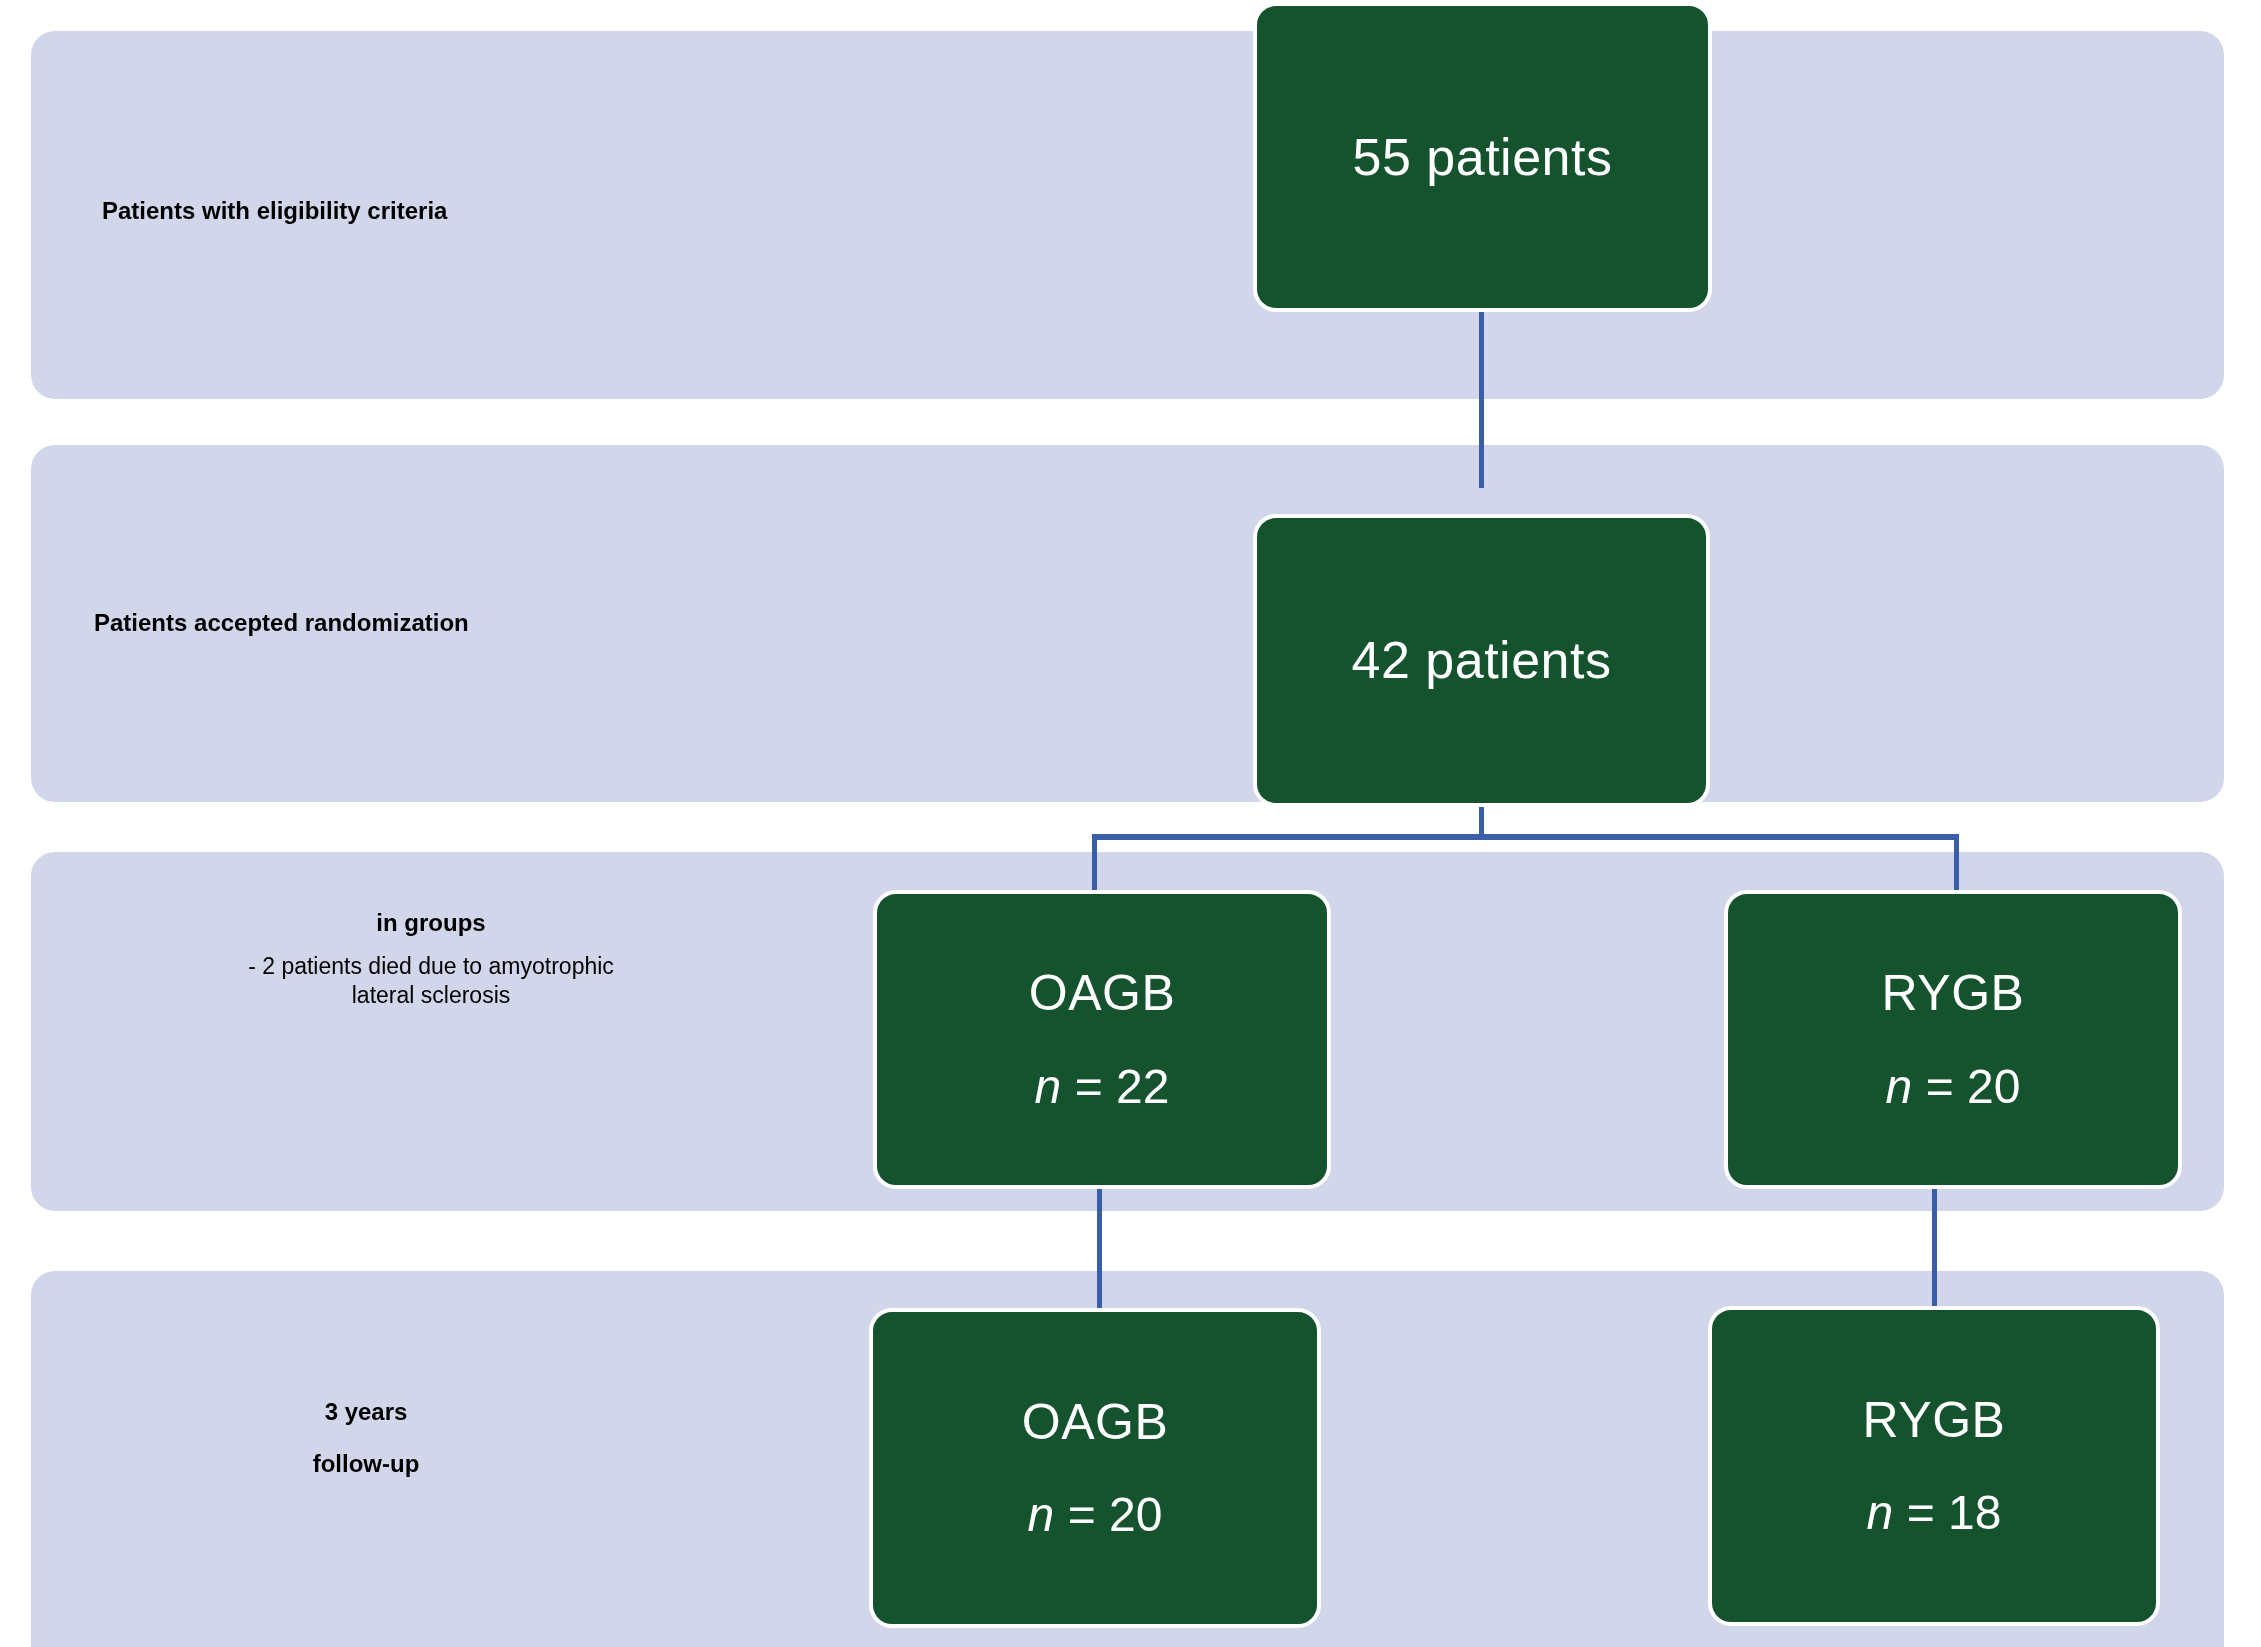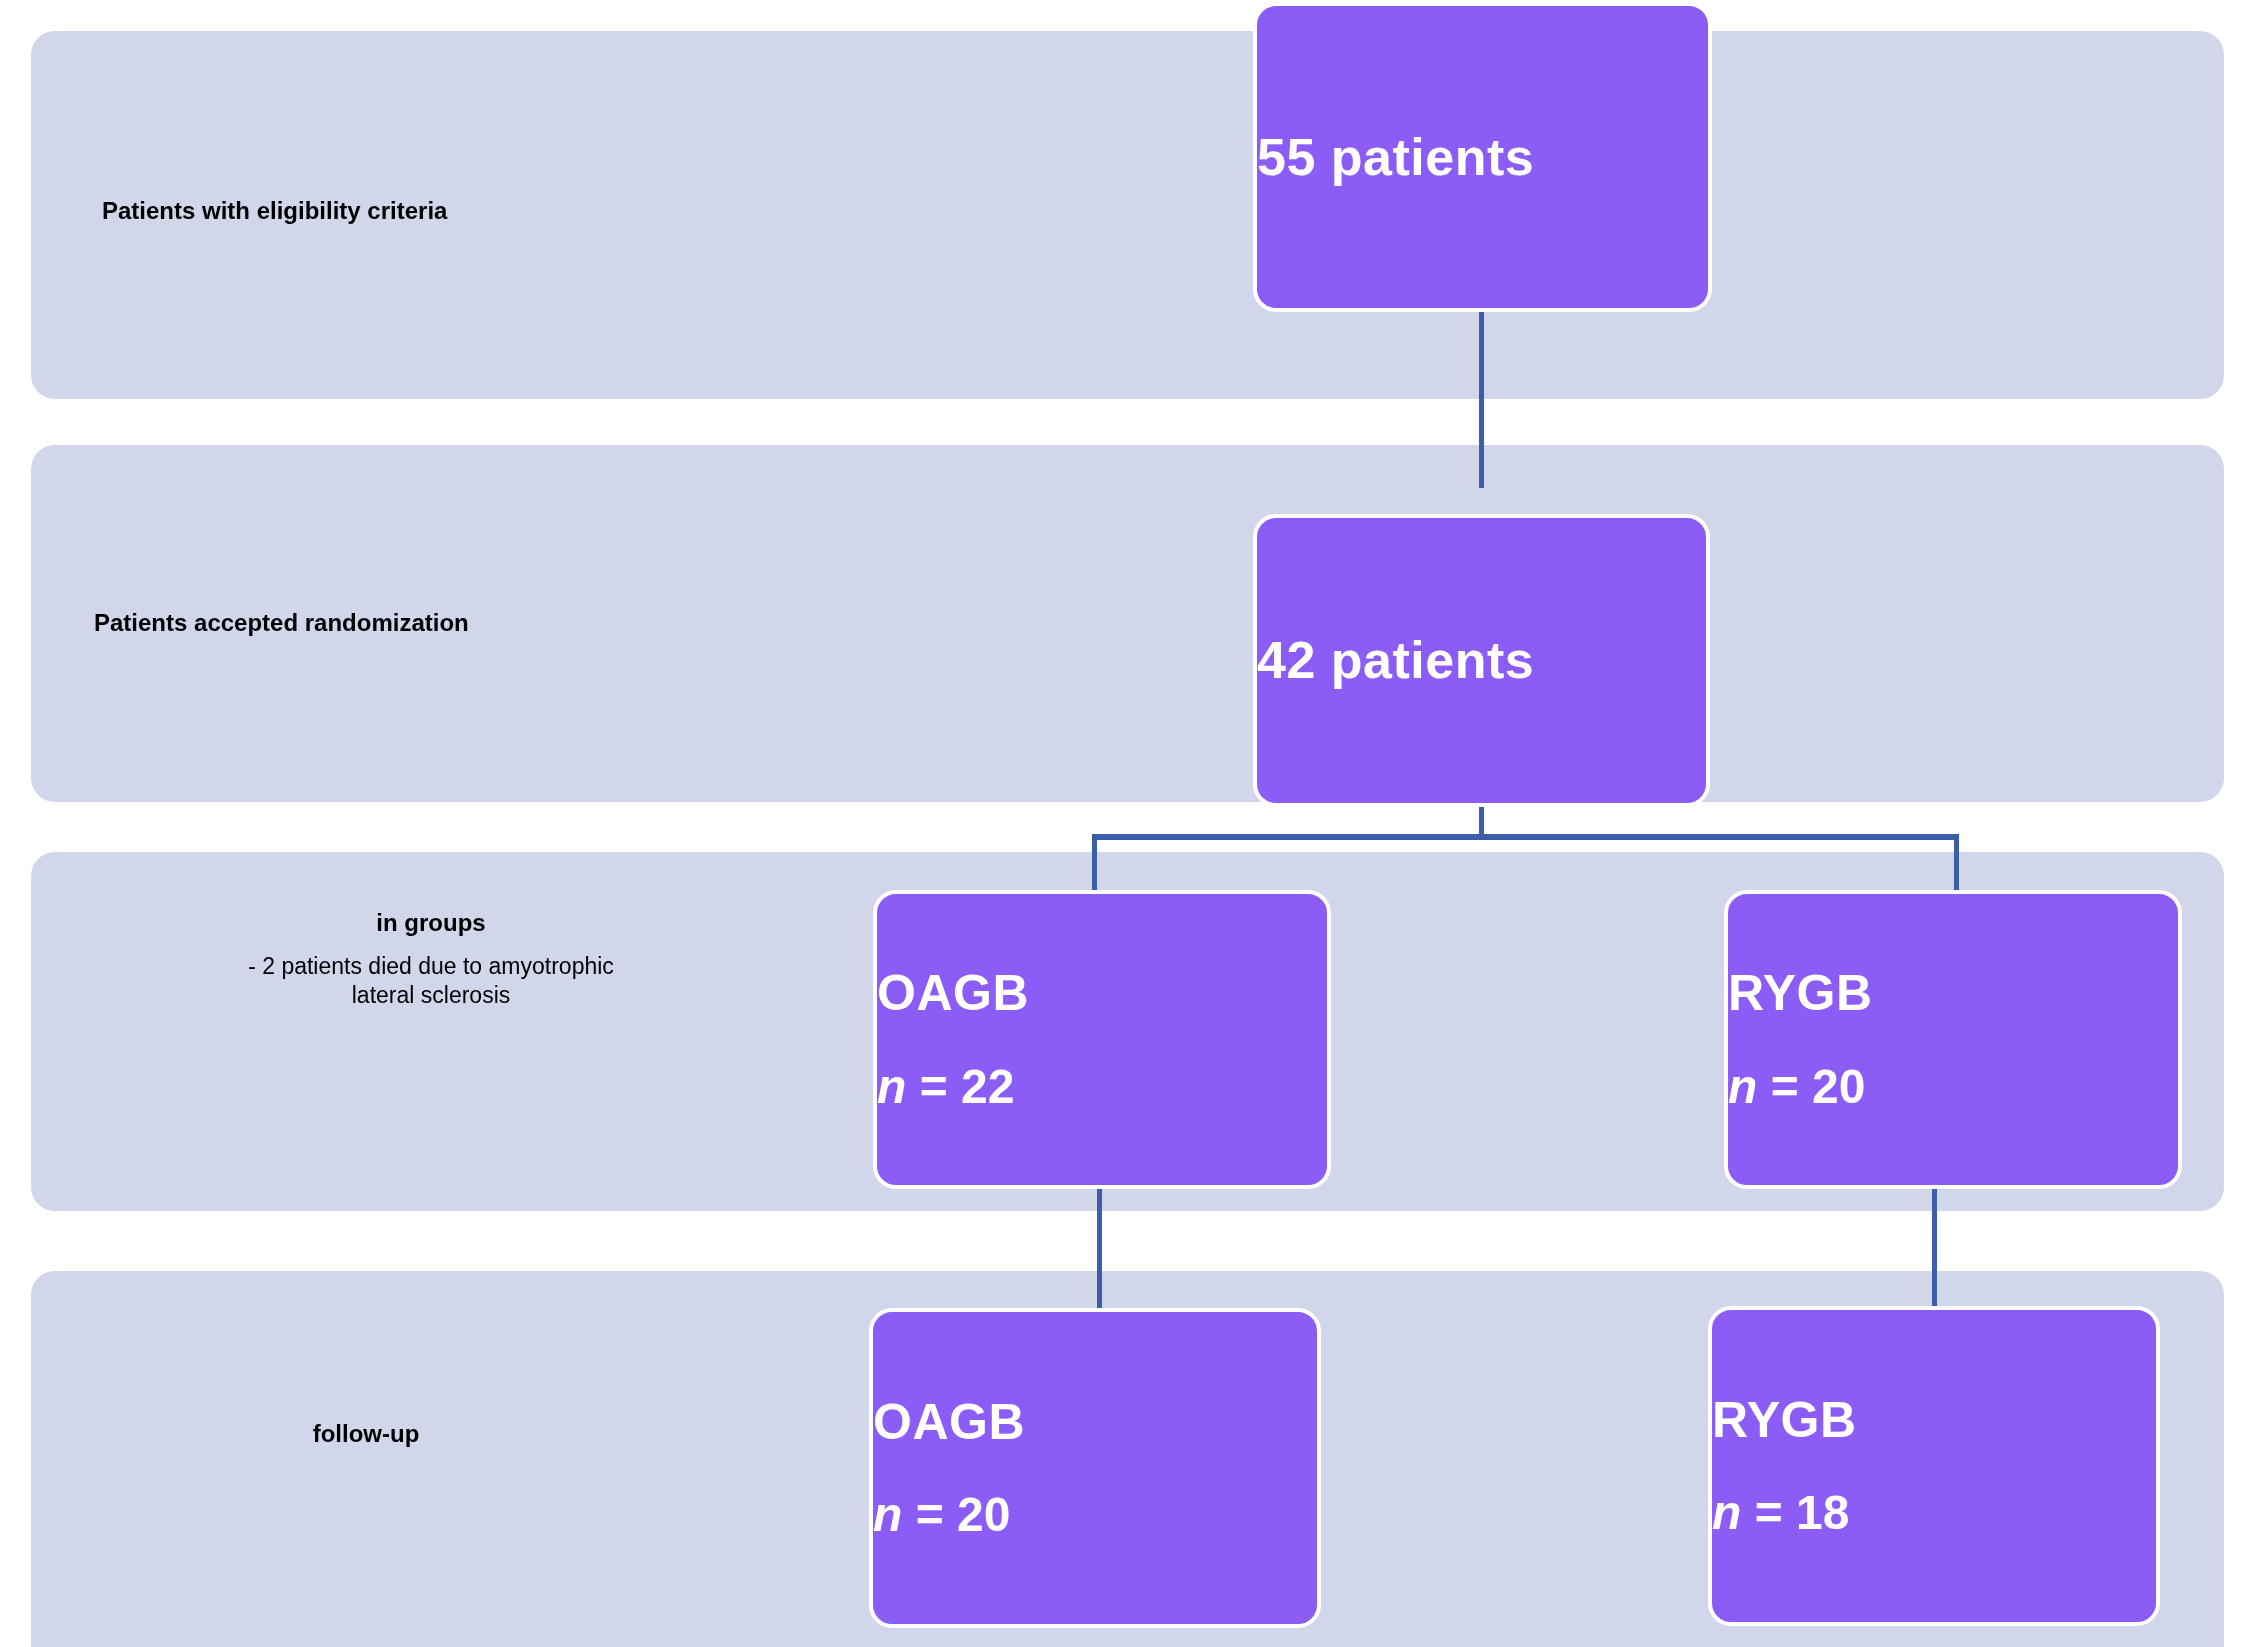"55 patients" .node { align-items: flex-start -> center; background: #8b5cf6 -> #14532d; font-weight: bold -> normal }
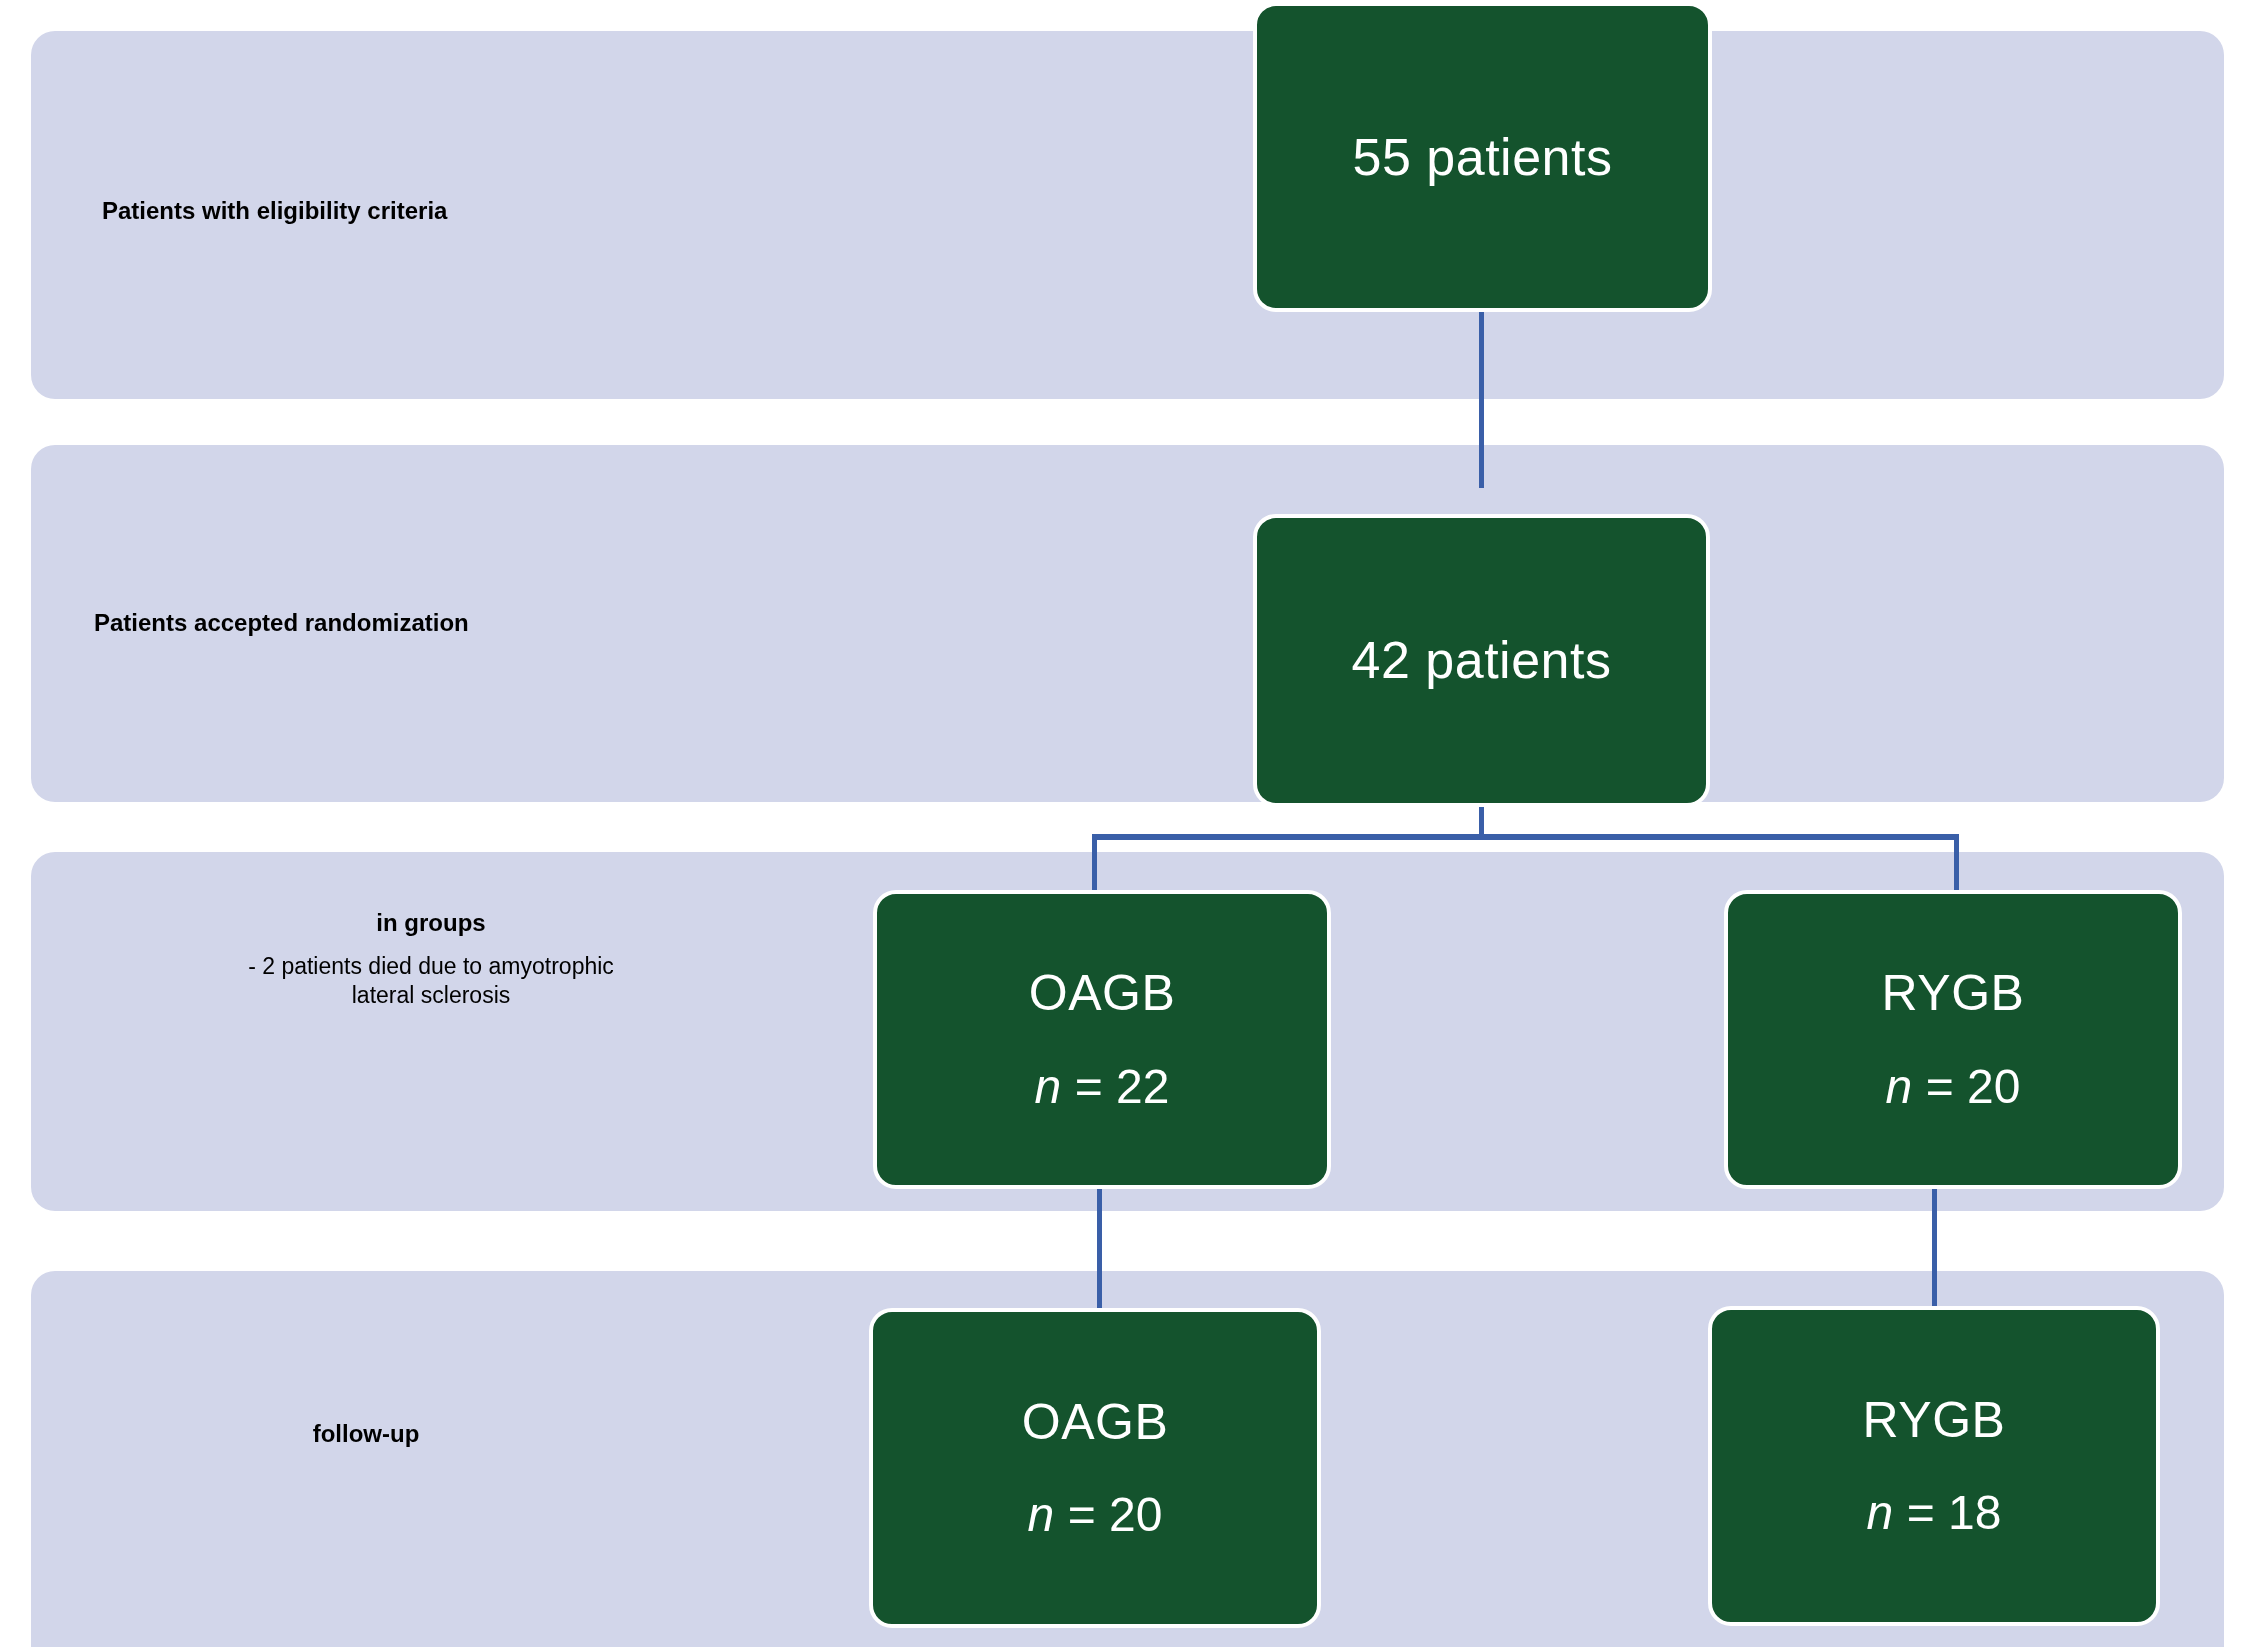"3 years" div { html: none -> <div>3 years</div> }
